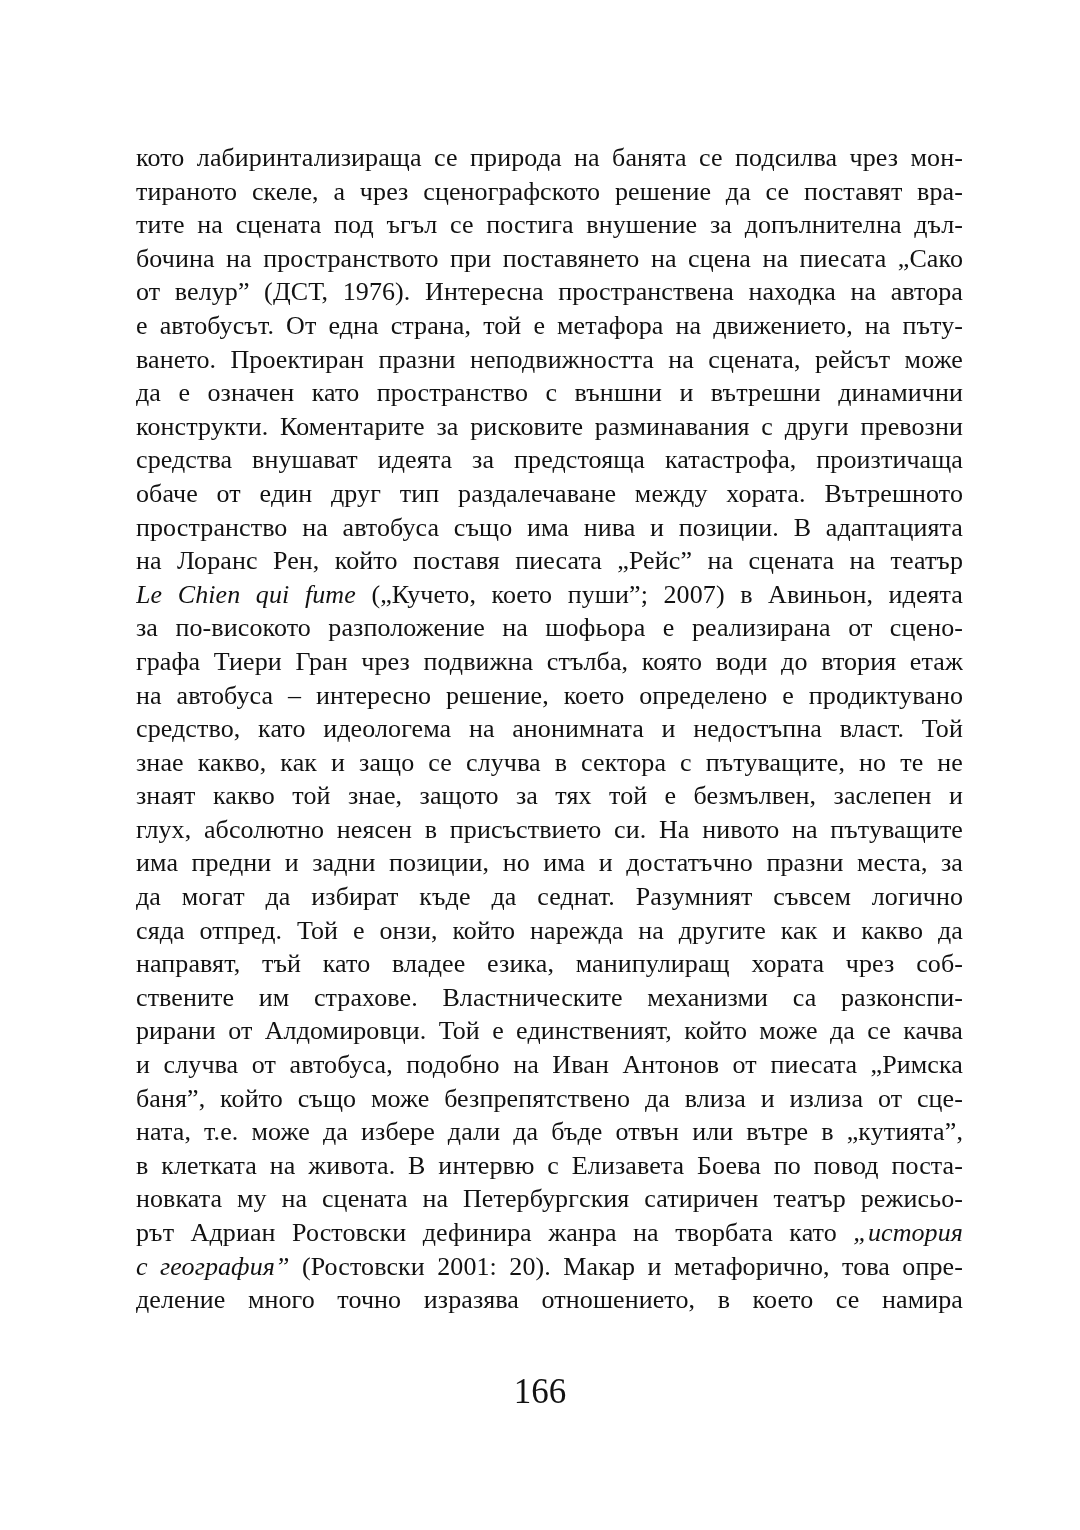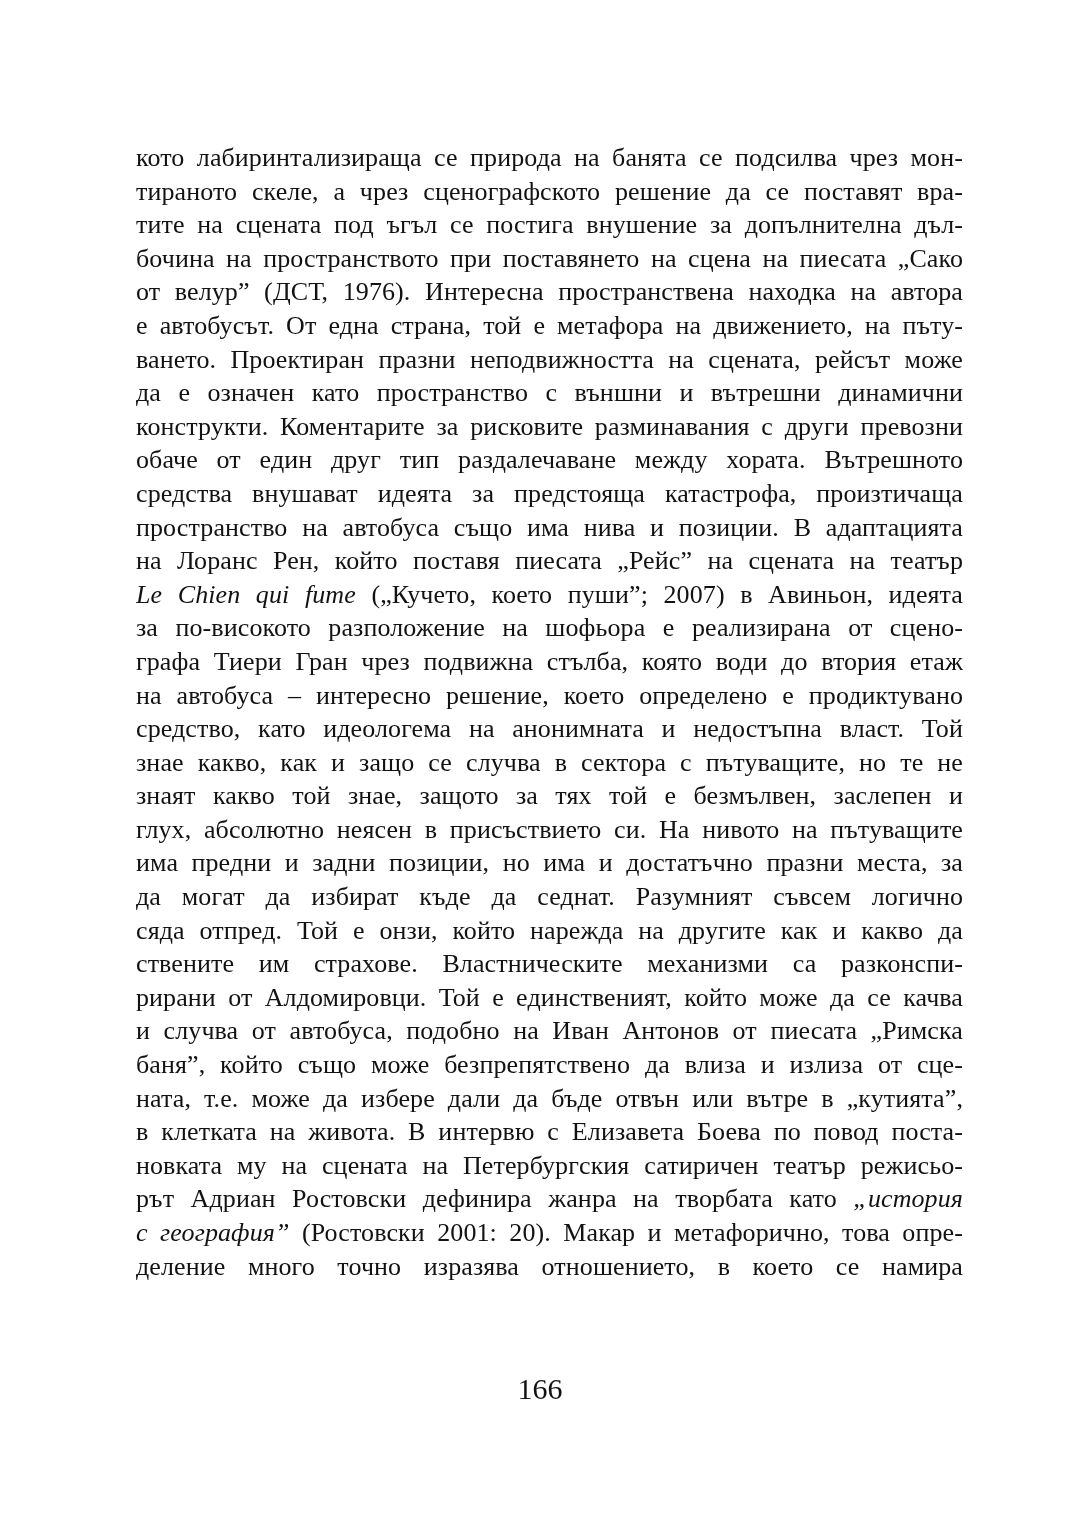"обаче от един друг тип" div.line { order: before "средства внушават идеята за предстояща" -> after "средства внушават идеята за предстояща" }
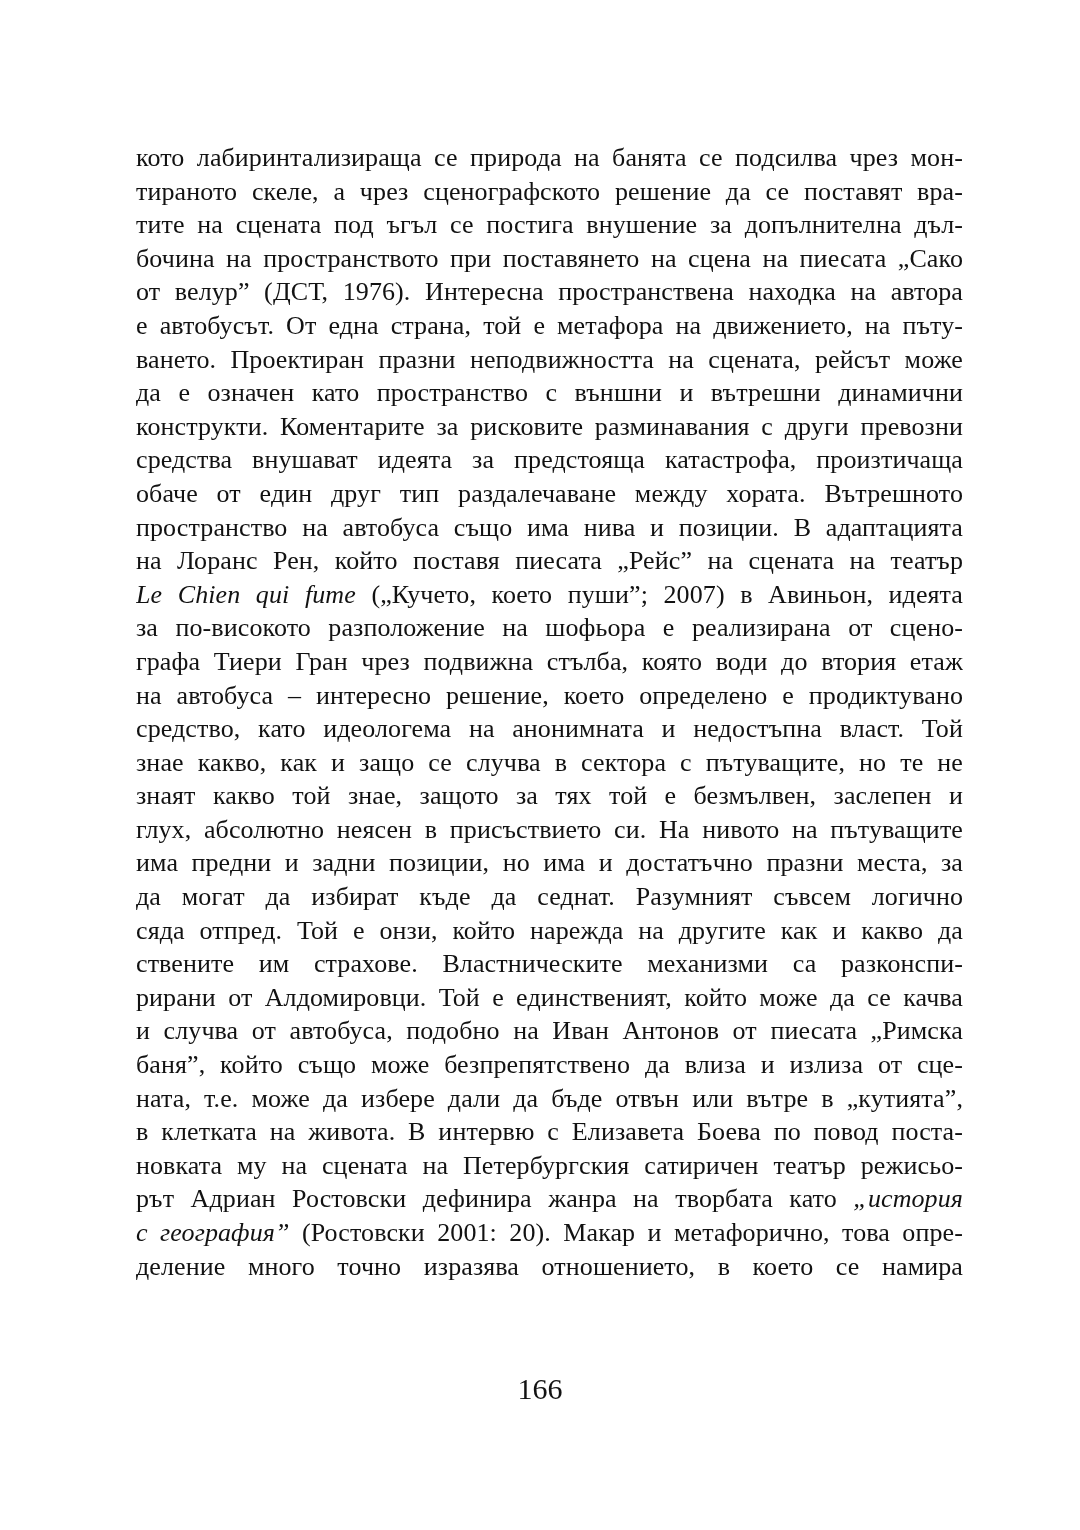"направят, тъй като владее езика," div.line { html: none -> <div><span>направят, тъй като владее езика, манипулиращ хората чрез соб-</span></div> }
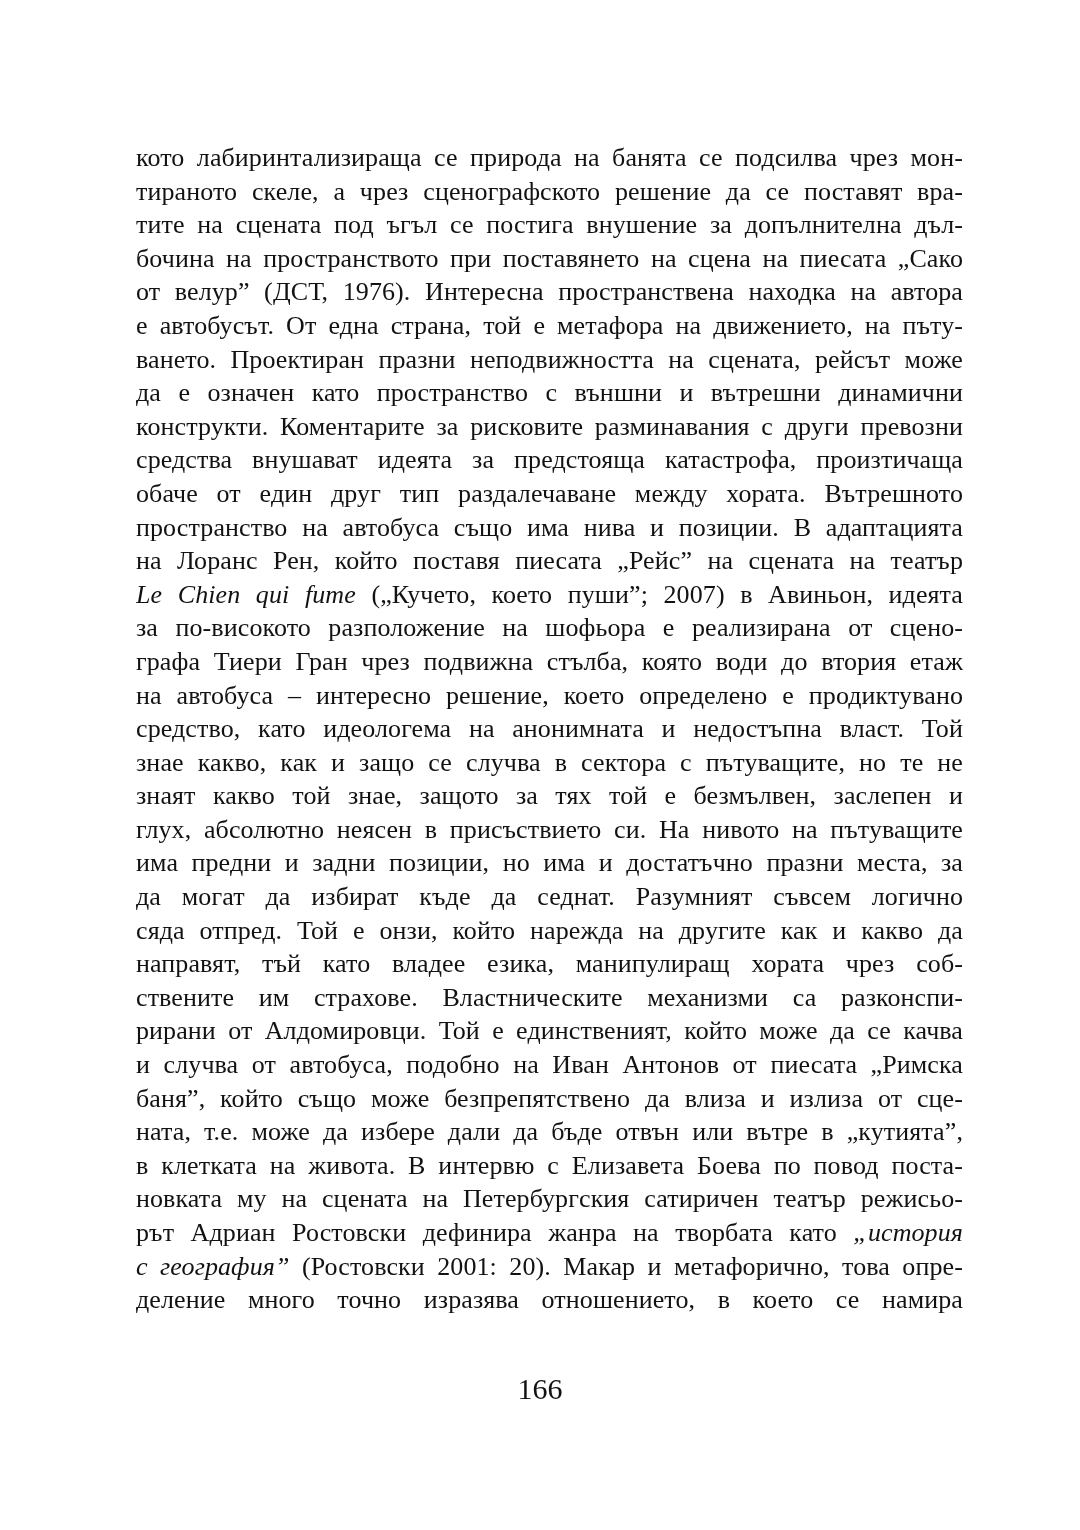"166" .page-number { font-size: 30px -> 35px }
